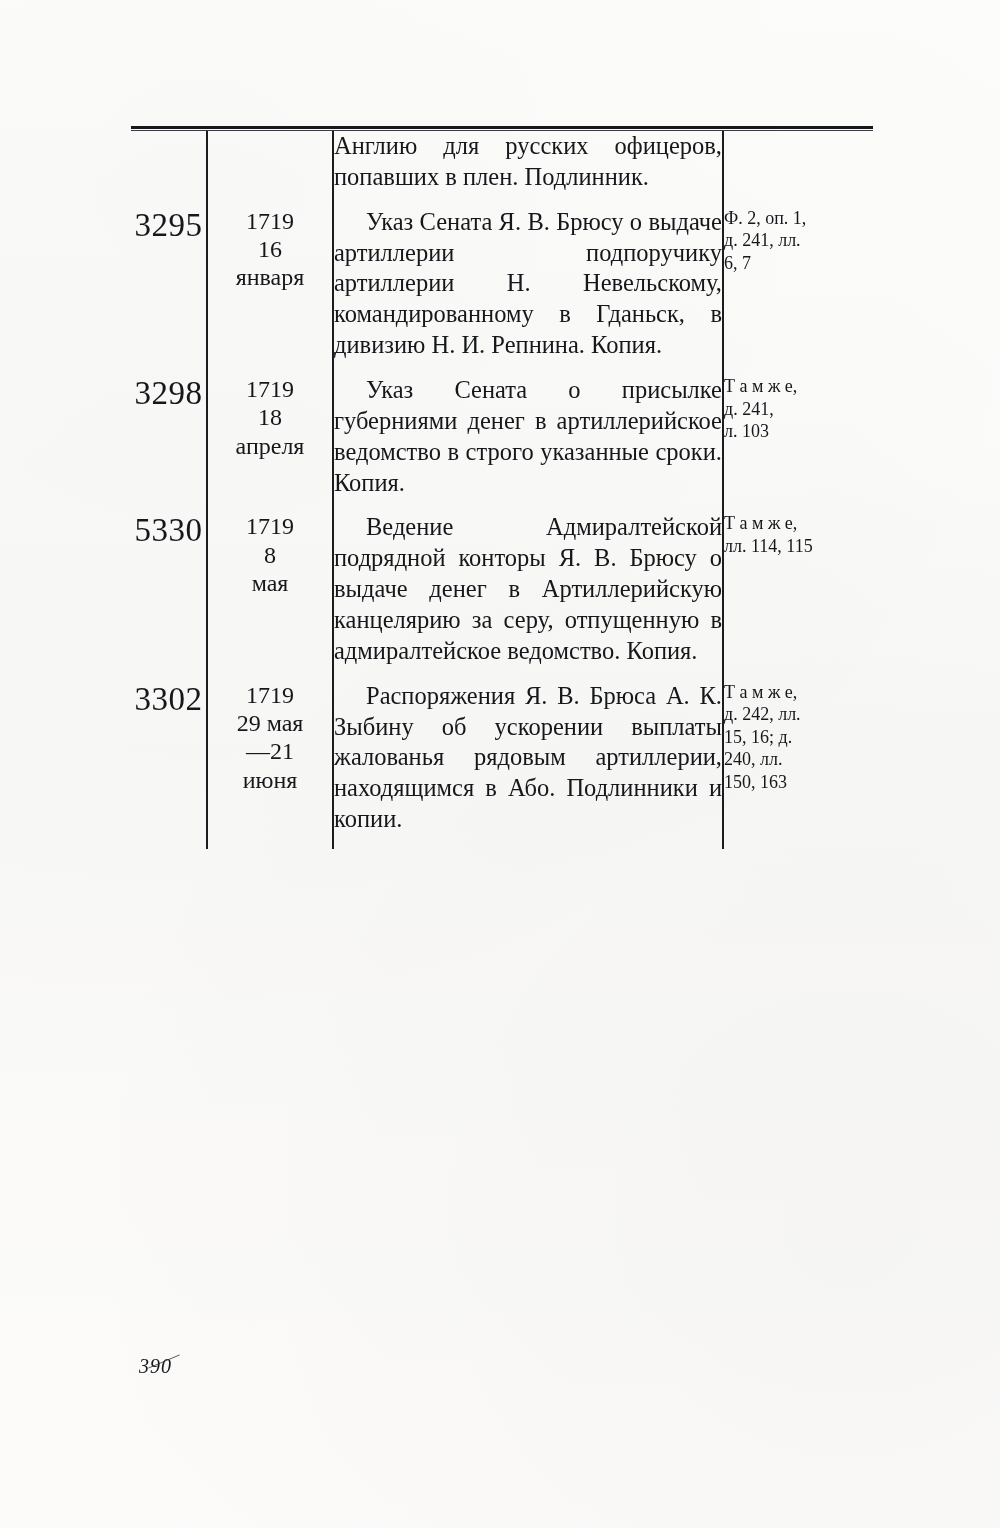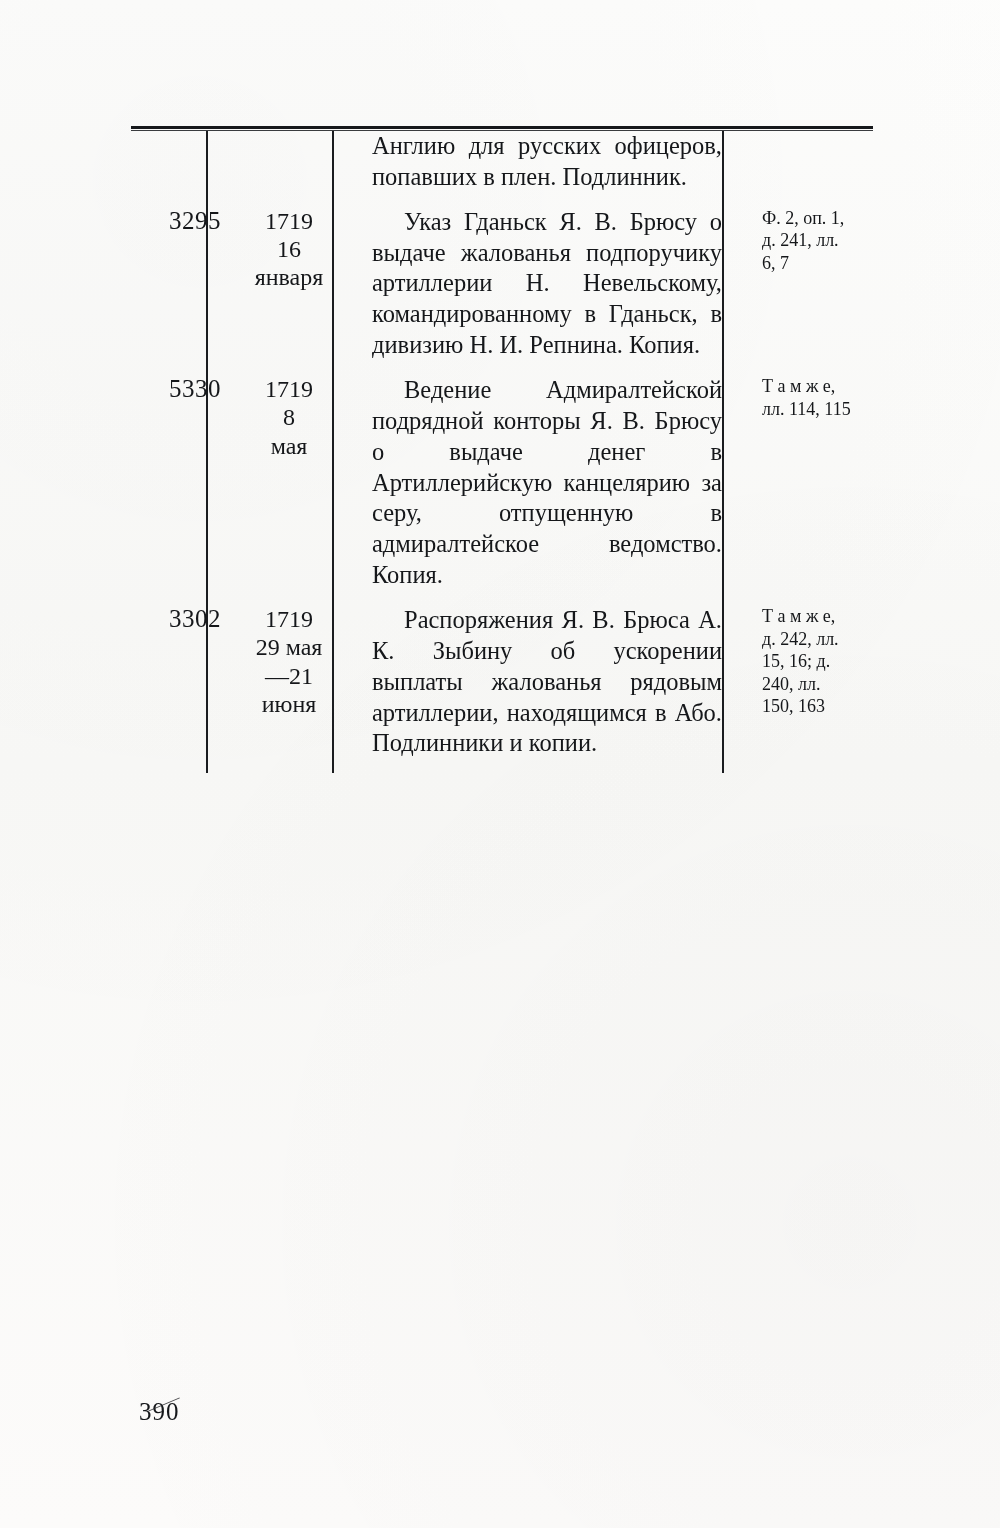"Англию для русских офицеров, попавших" tr.row > td { padding-left: 38px -> none }
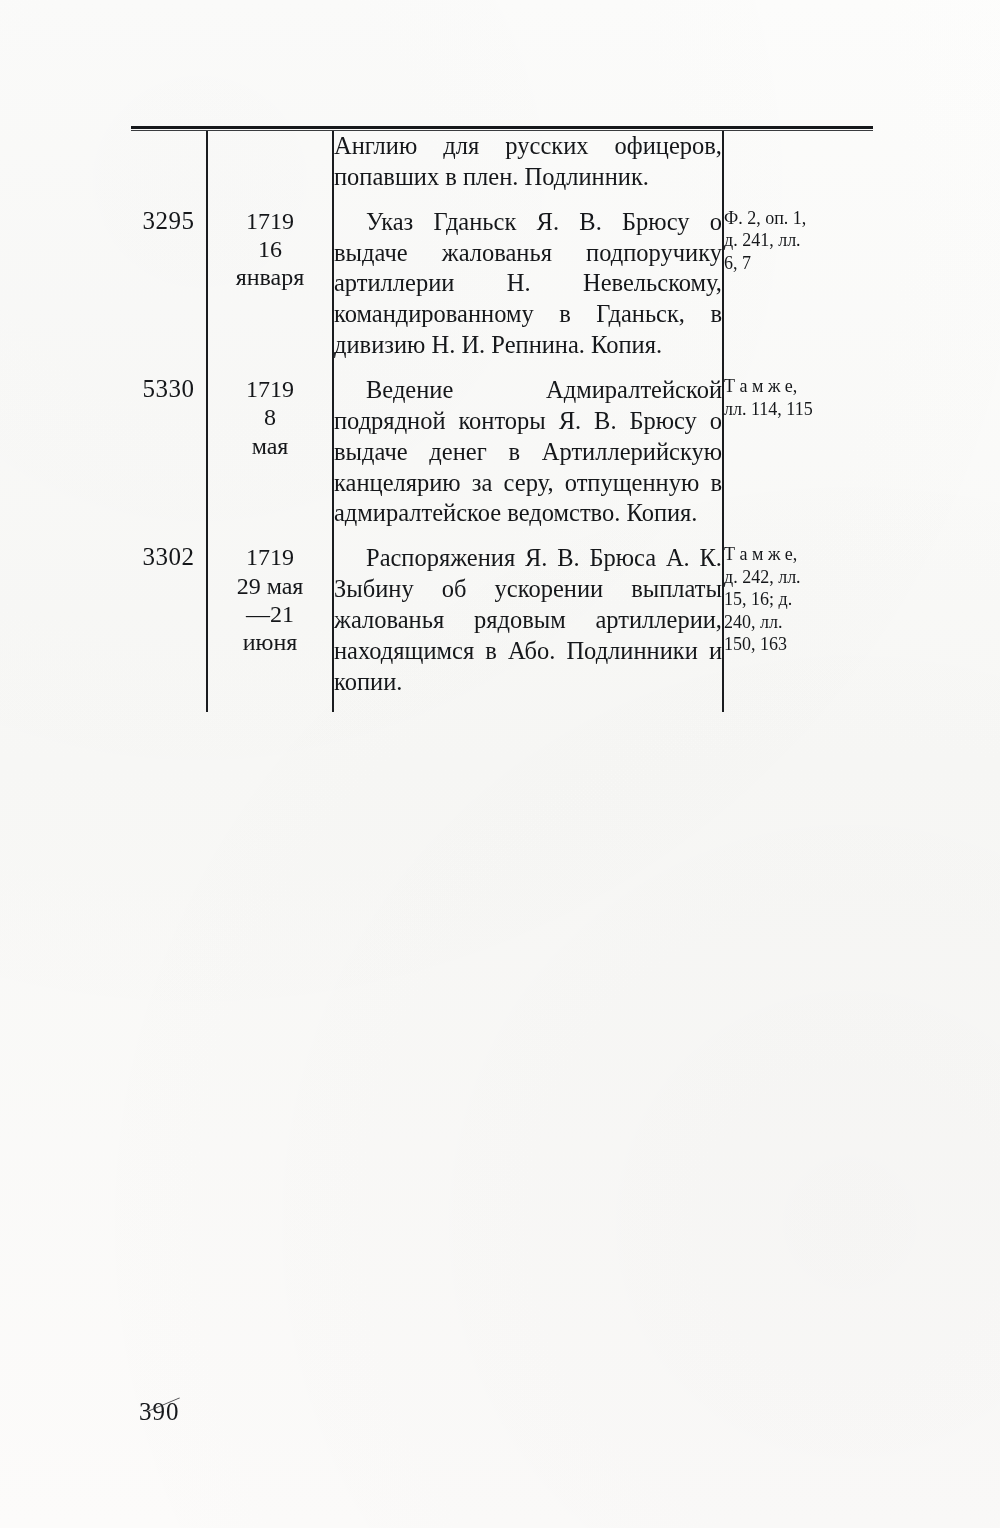"3295" .cell-num { font-size: 25px -> 33px }
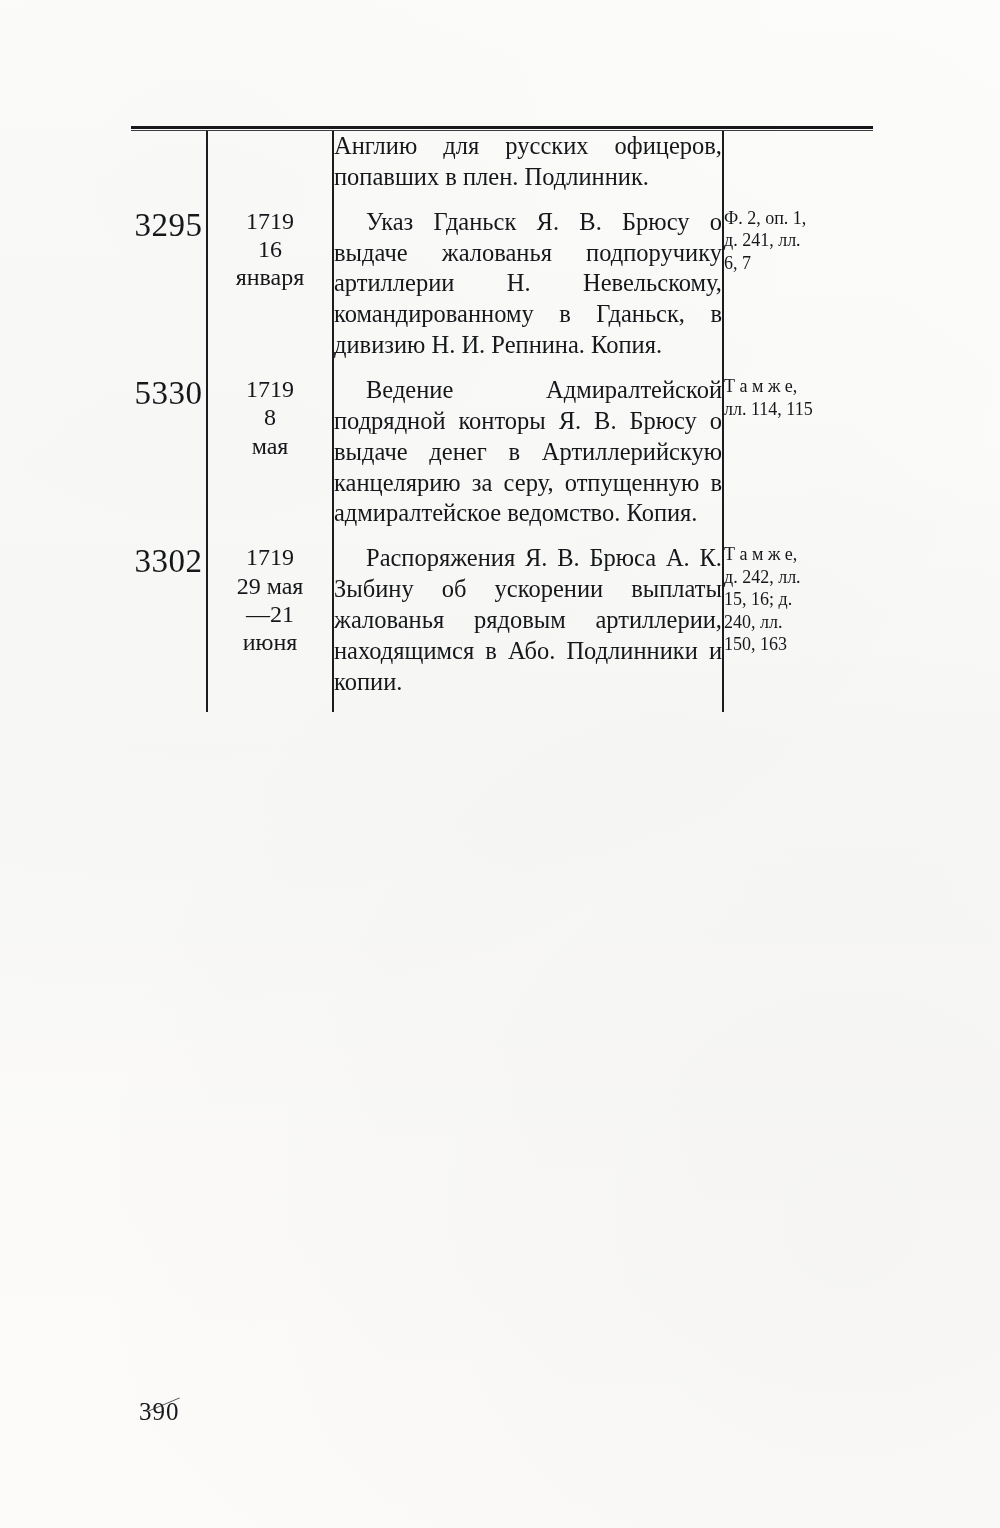"Указ Гданьск Я. В. Брюсу" p { text: Гданьск Я. В. Брюсу о выдаче жалованья -> Сената Я. В. Брюсу о выдаче артиллерии }
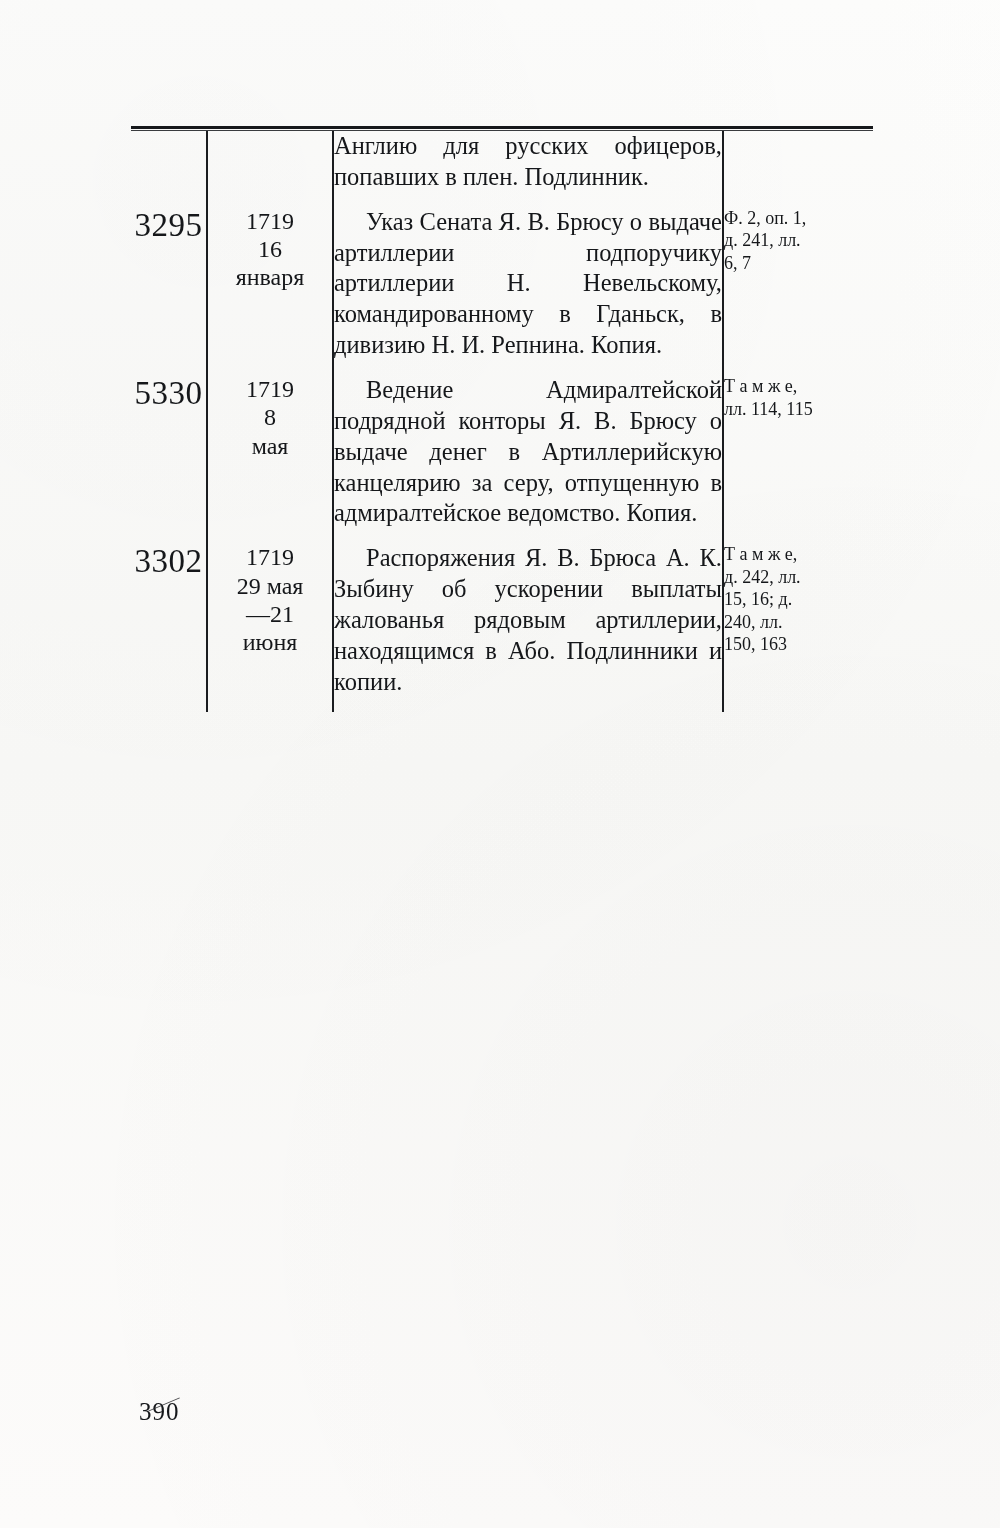"3298" tr.row { html: none -> <tr> <td>3298</td> <td>1719 18 апреля</td> <td> <p>Указ Сената о присылке губерниями денег в артиллерийское ведомство в строго указанные сроки. Копия.</p> </td> <td>Т а м ж е, д. 241, л. 103</td> </tr> }
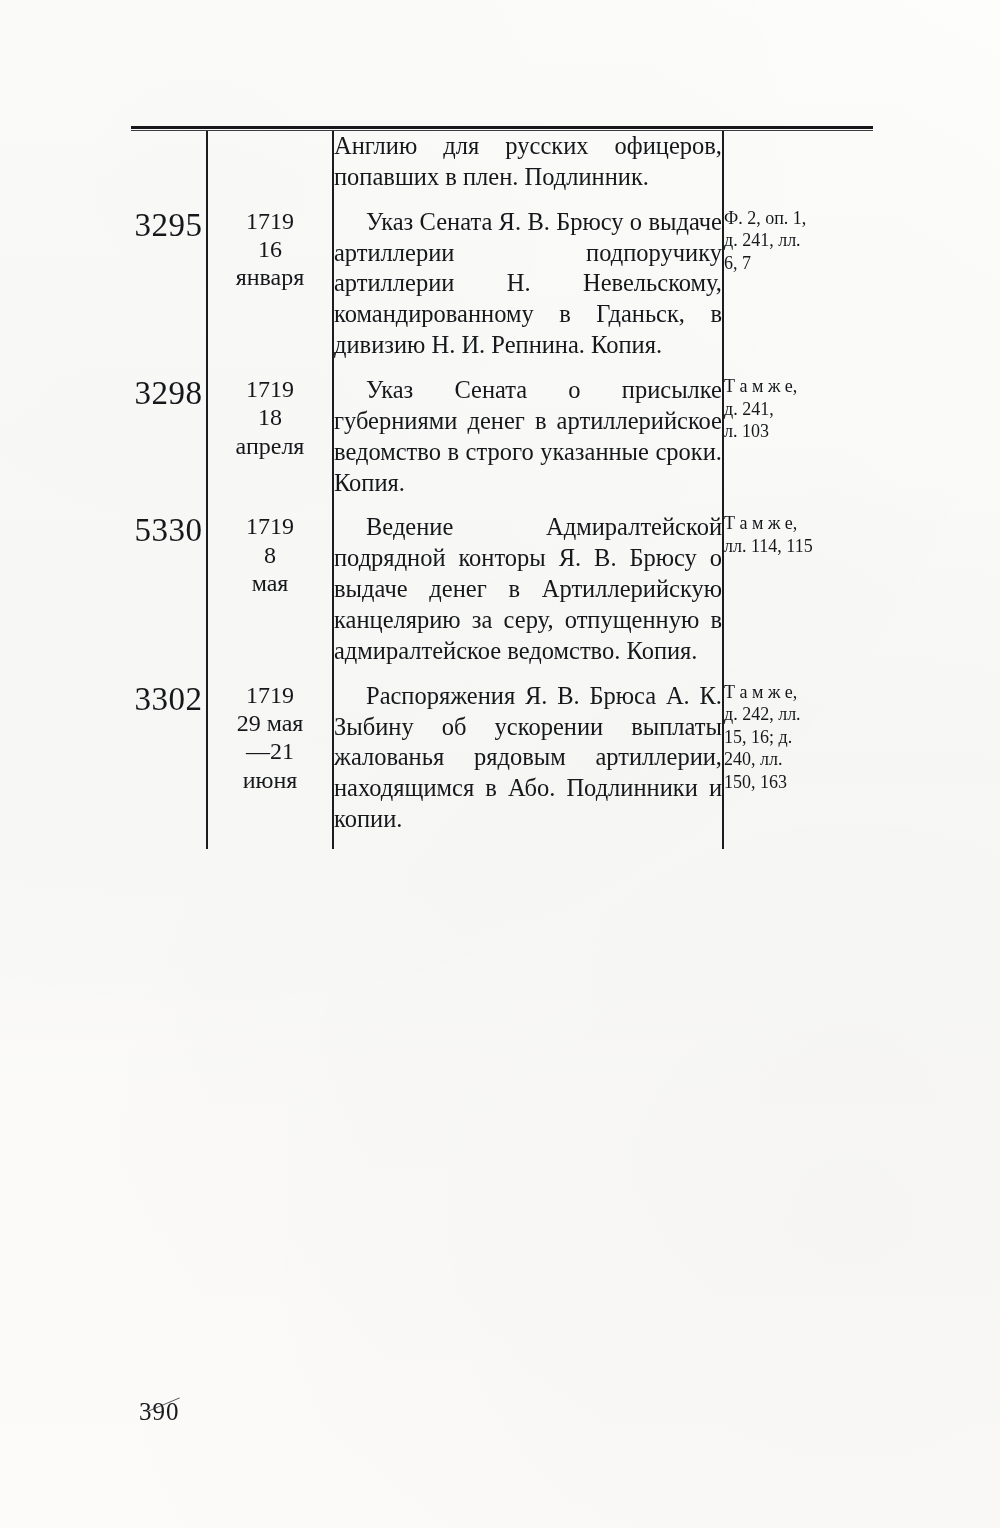"390" .folio { font-size: 25px -> 20px; font-style: none -> italic; top: 1398px -> 1355px }
